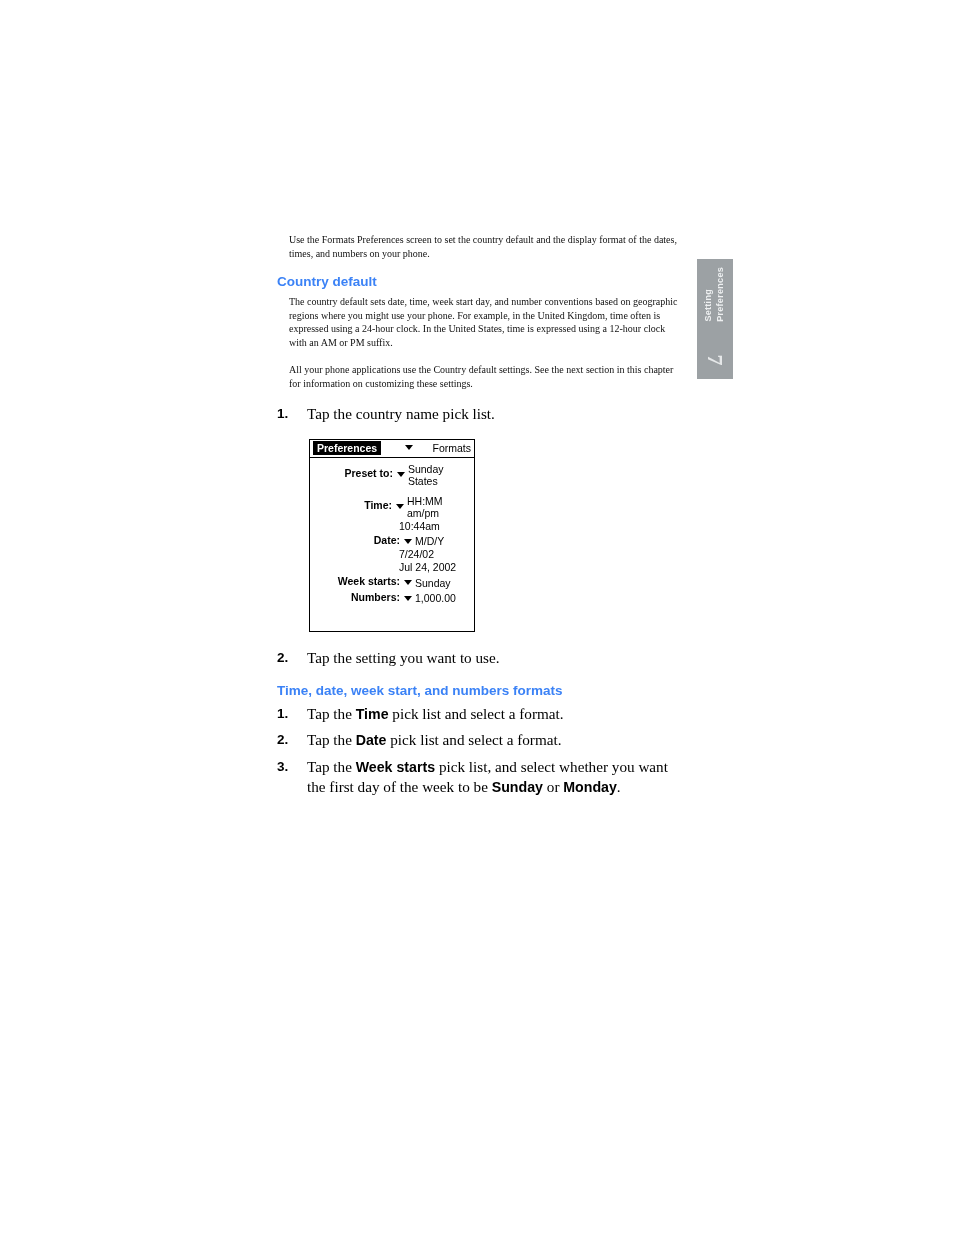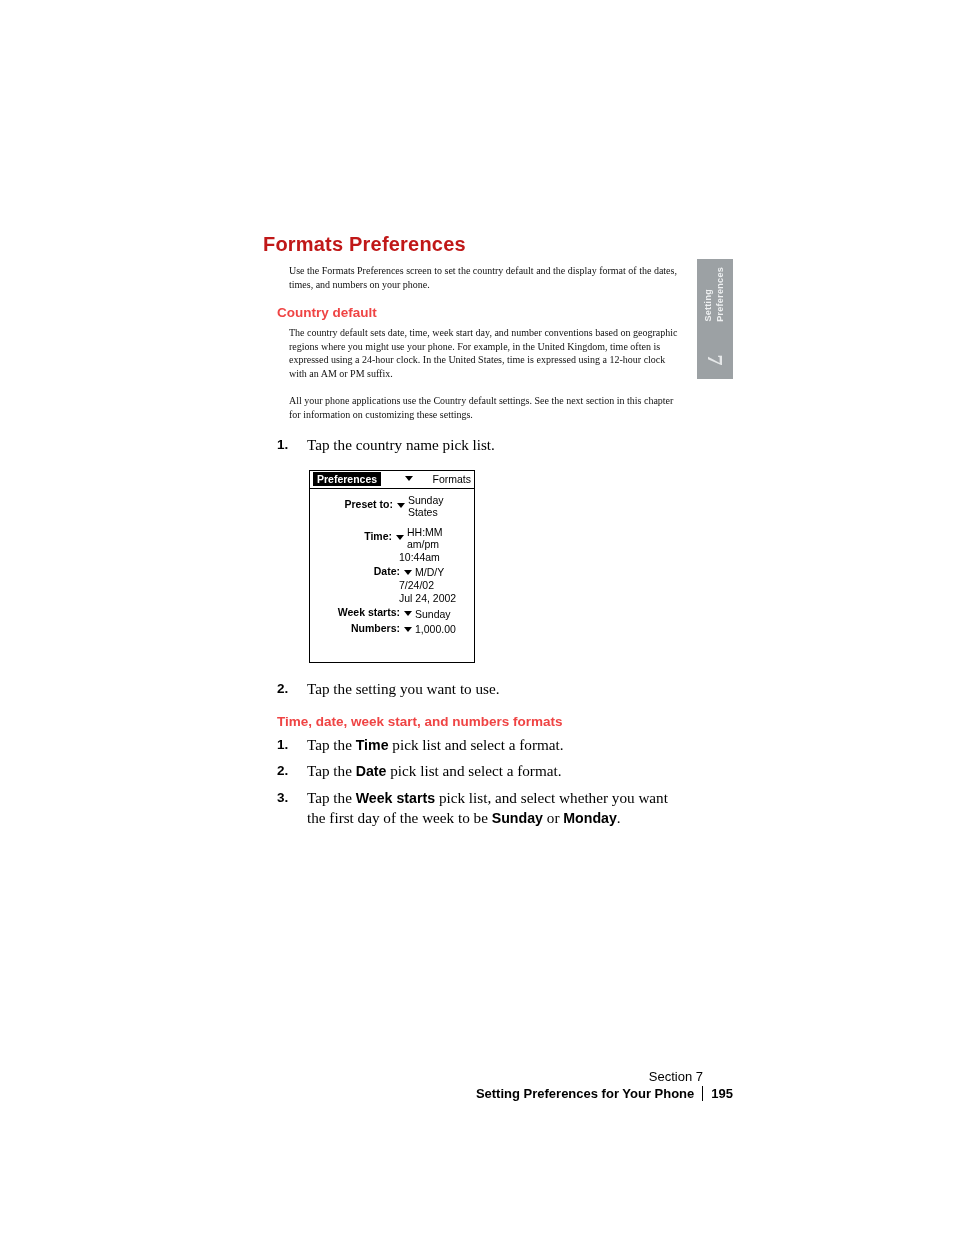"Formats Preferences" h2.section-title { html: <h2>Formats Preferences</h2> -> none }
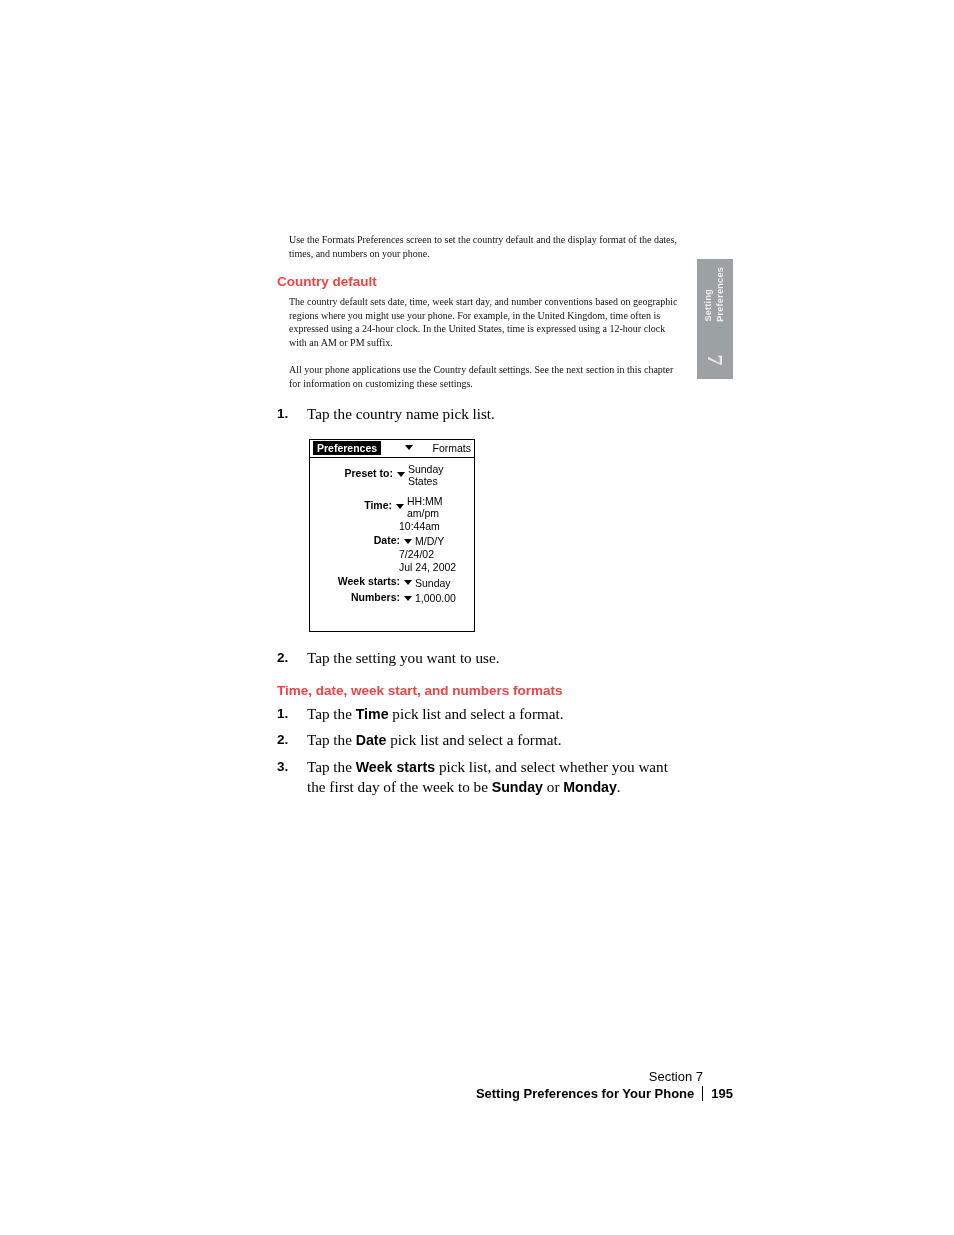"Country default" .subhead { color: #ef4444 -> #3b82f6 }
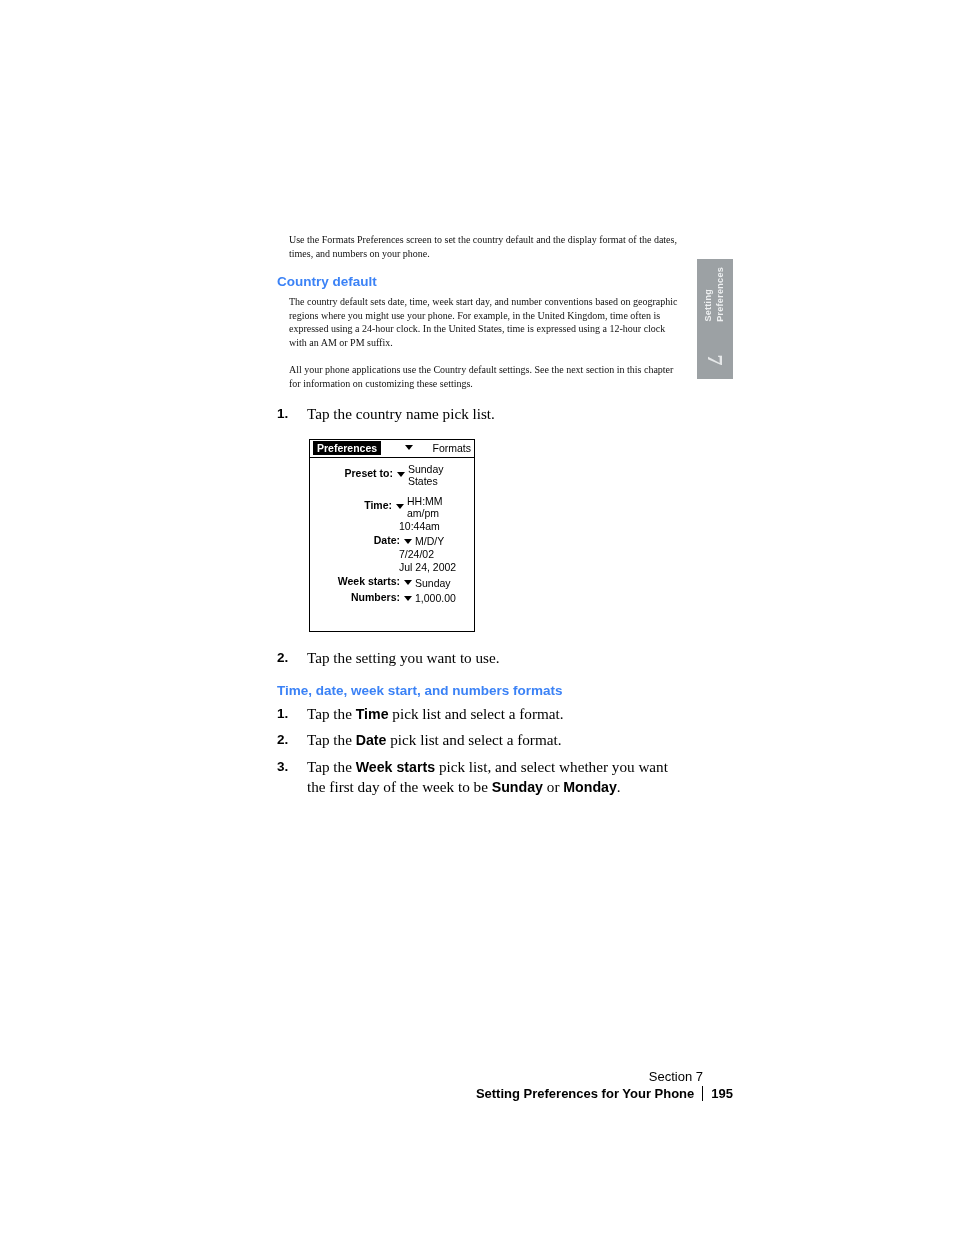"Section 7" div.footer { html: <div> <div>Section 7</div> <div> <span>Setting Preferences for Your Phone</span><span>195</span> </div> </div> -> none }
